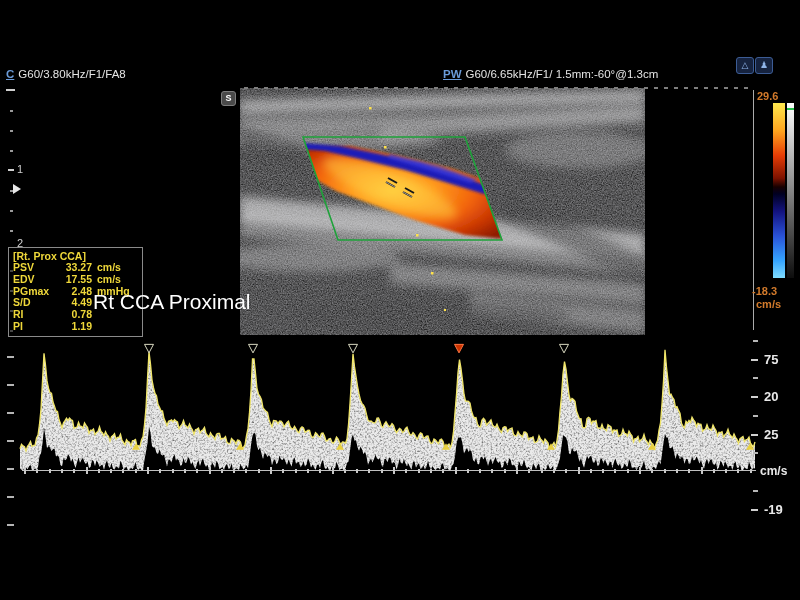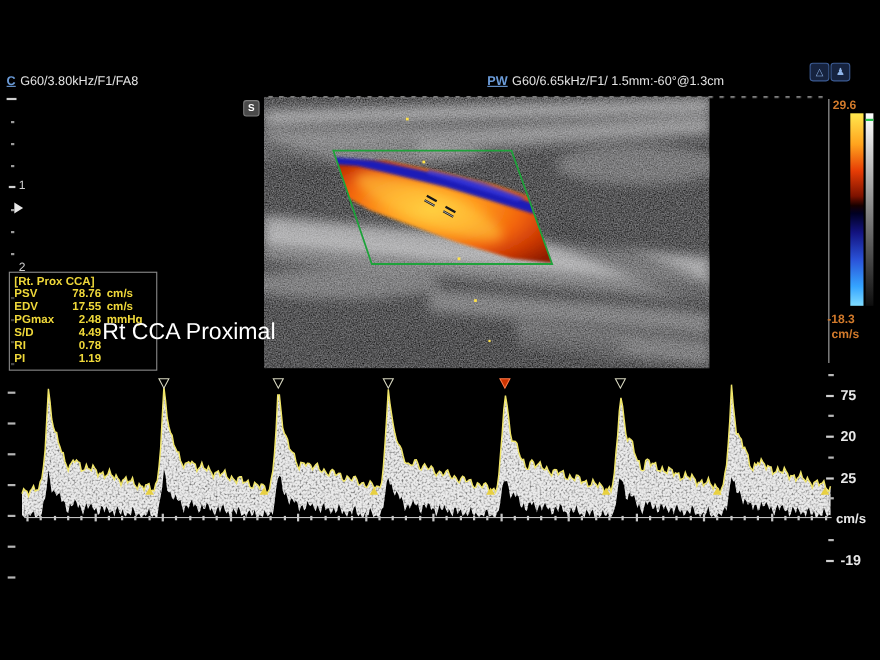"78.76" span.mv { text: 78.76 -> 33.27 }
